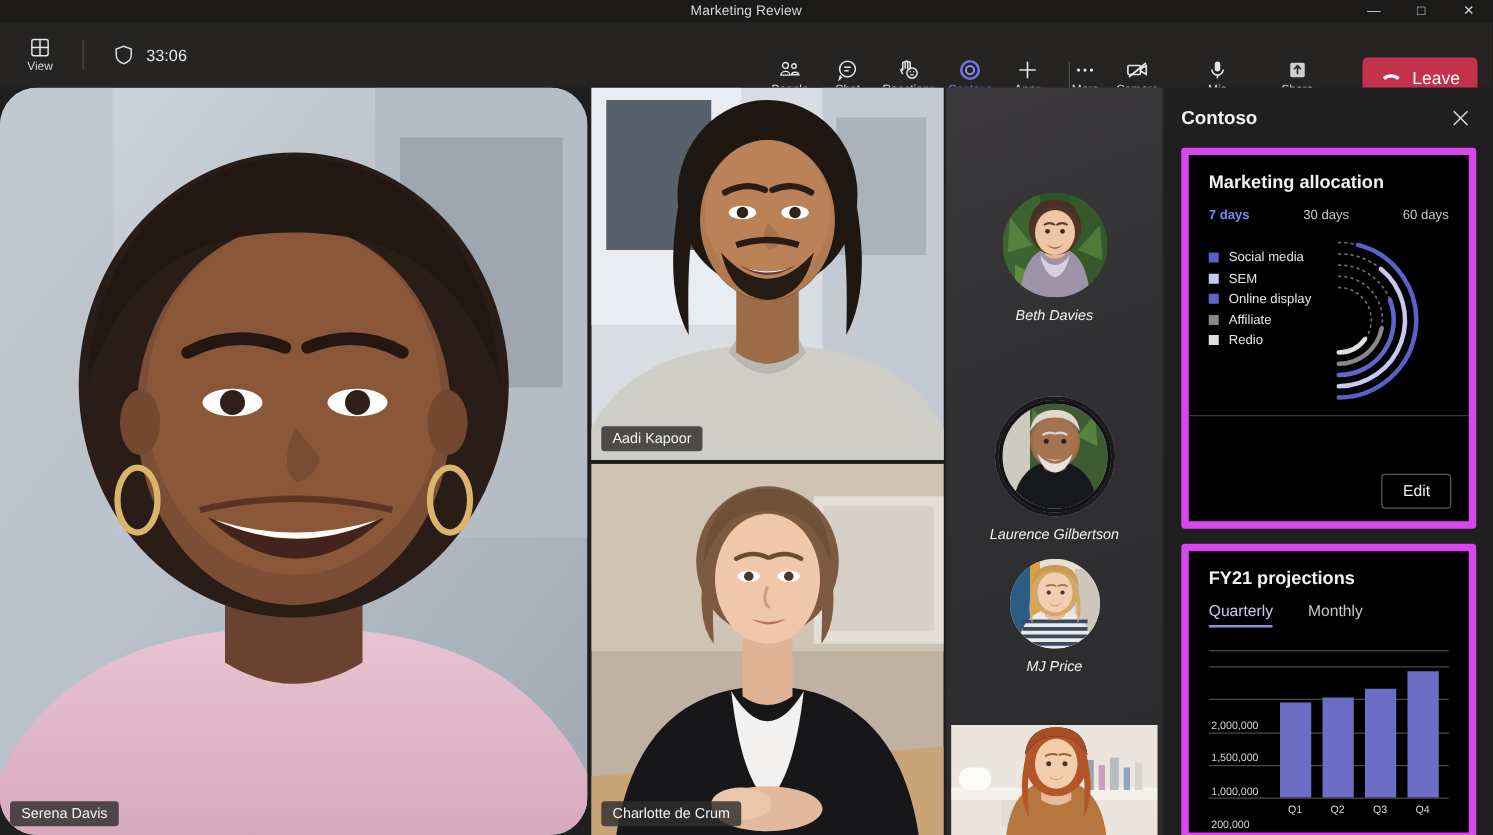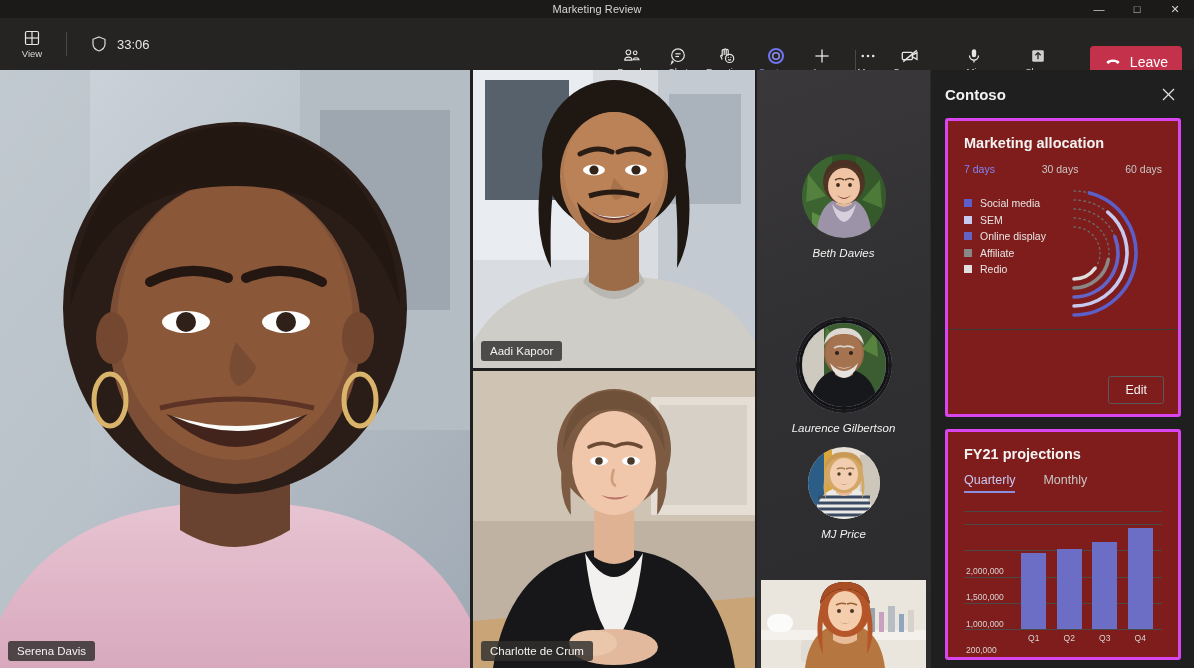"Marketing allocation" .card { background: #7f1d1d -> #000000; border: 3px solid #d946ef -> 6px solid #d946ef }
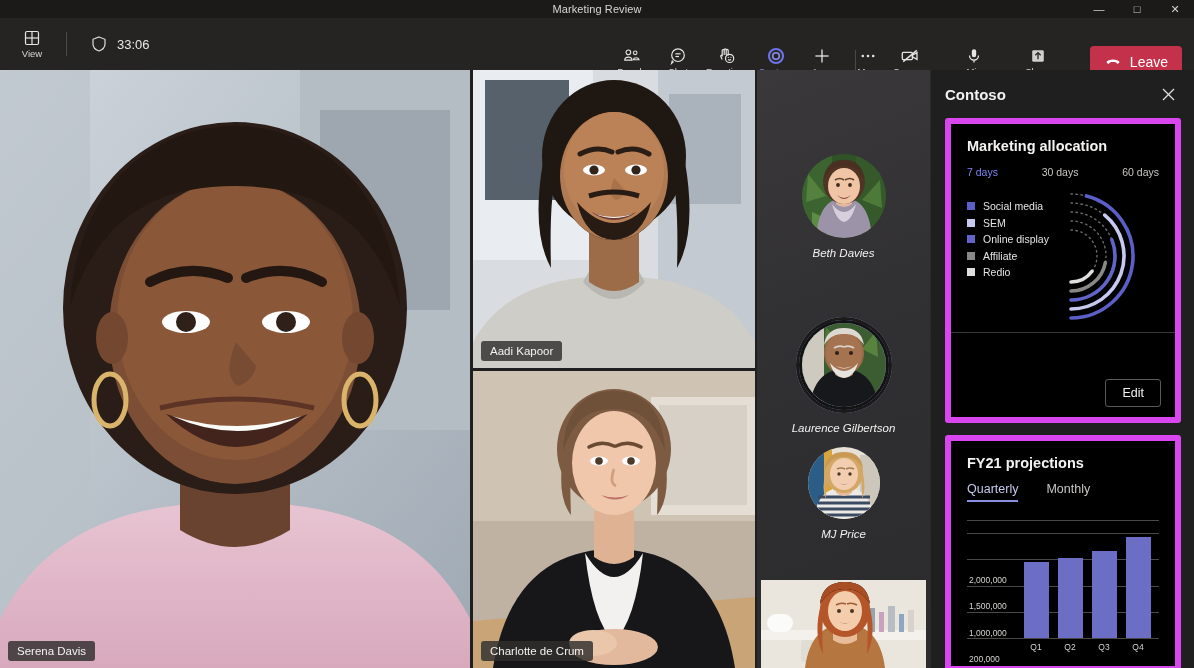"7 days" .seg span.on { font-weight: normal -> bold }
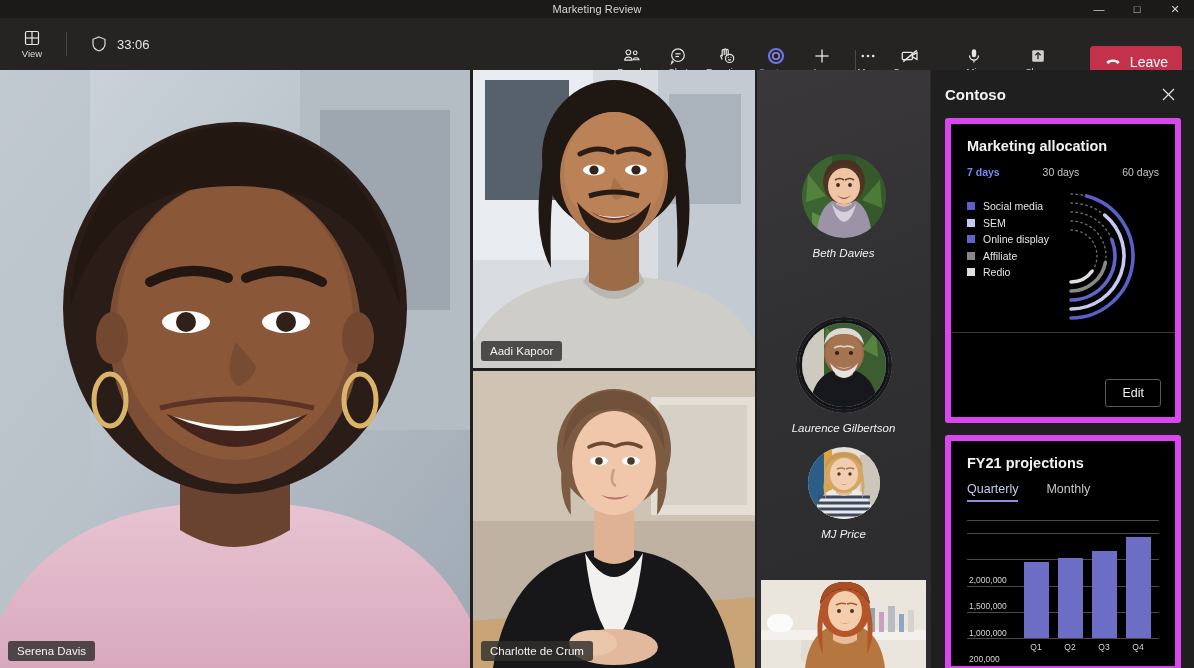"Serena Davis" #tile-serena { border-radius: none -> 30px }
